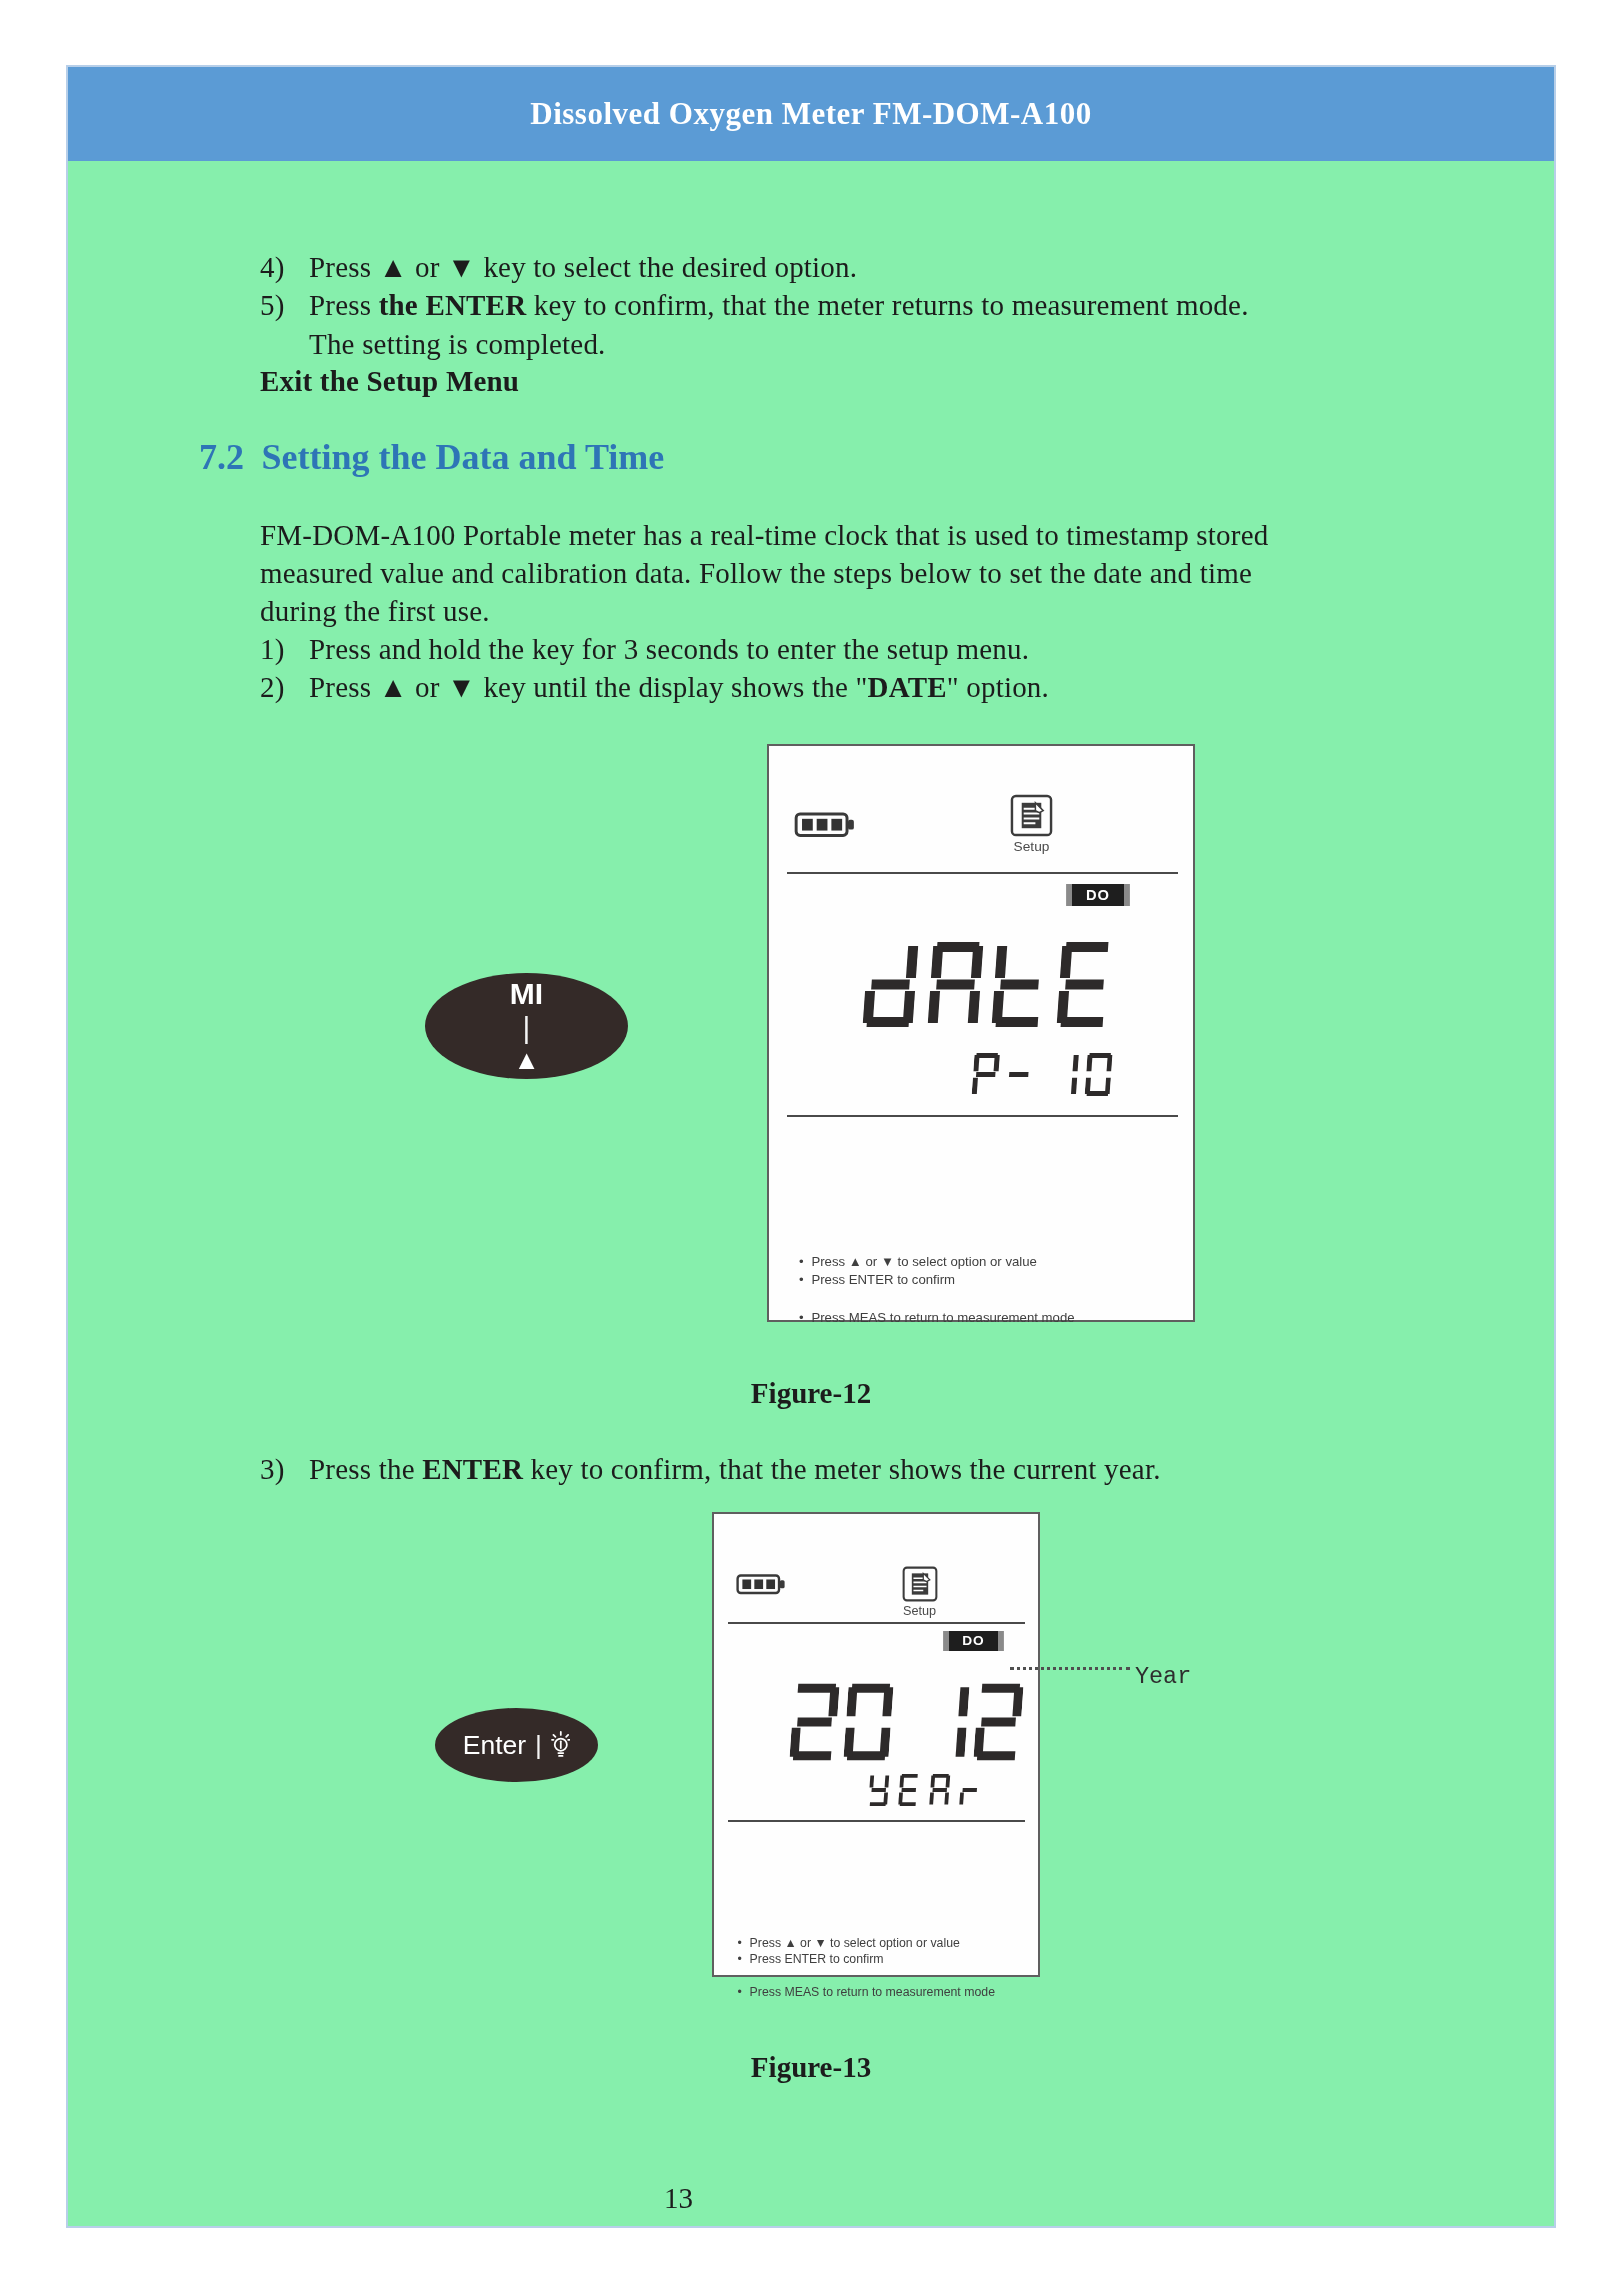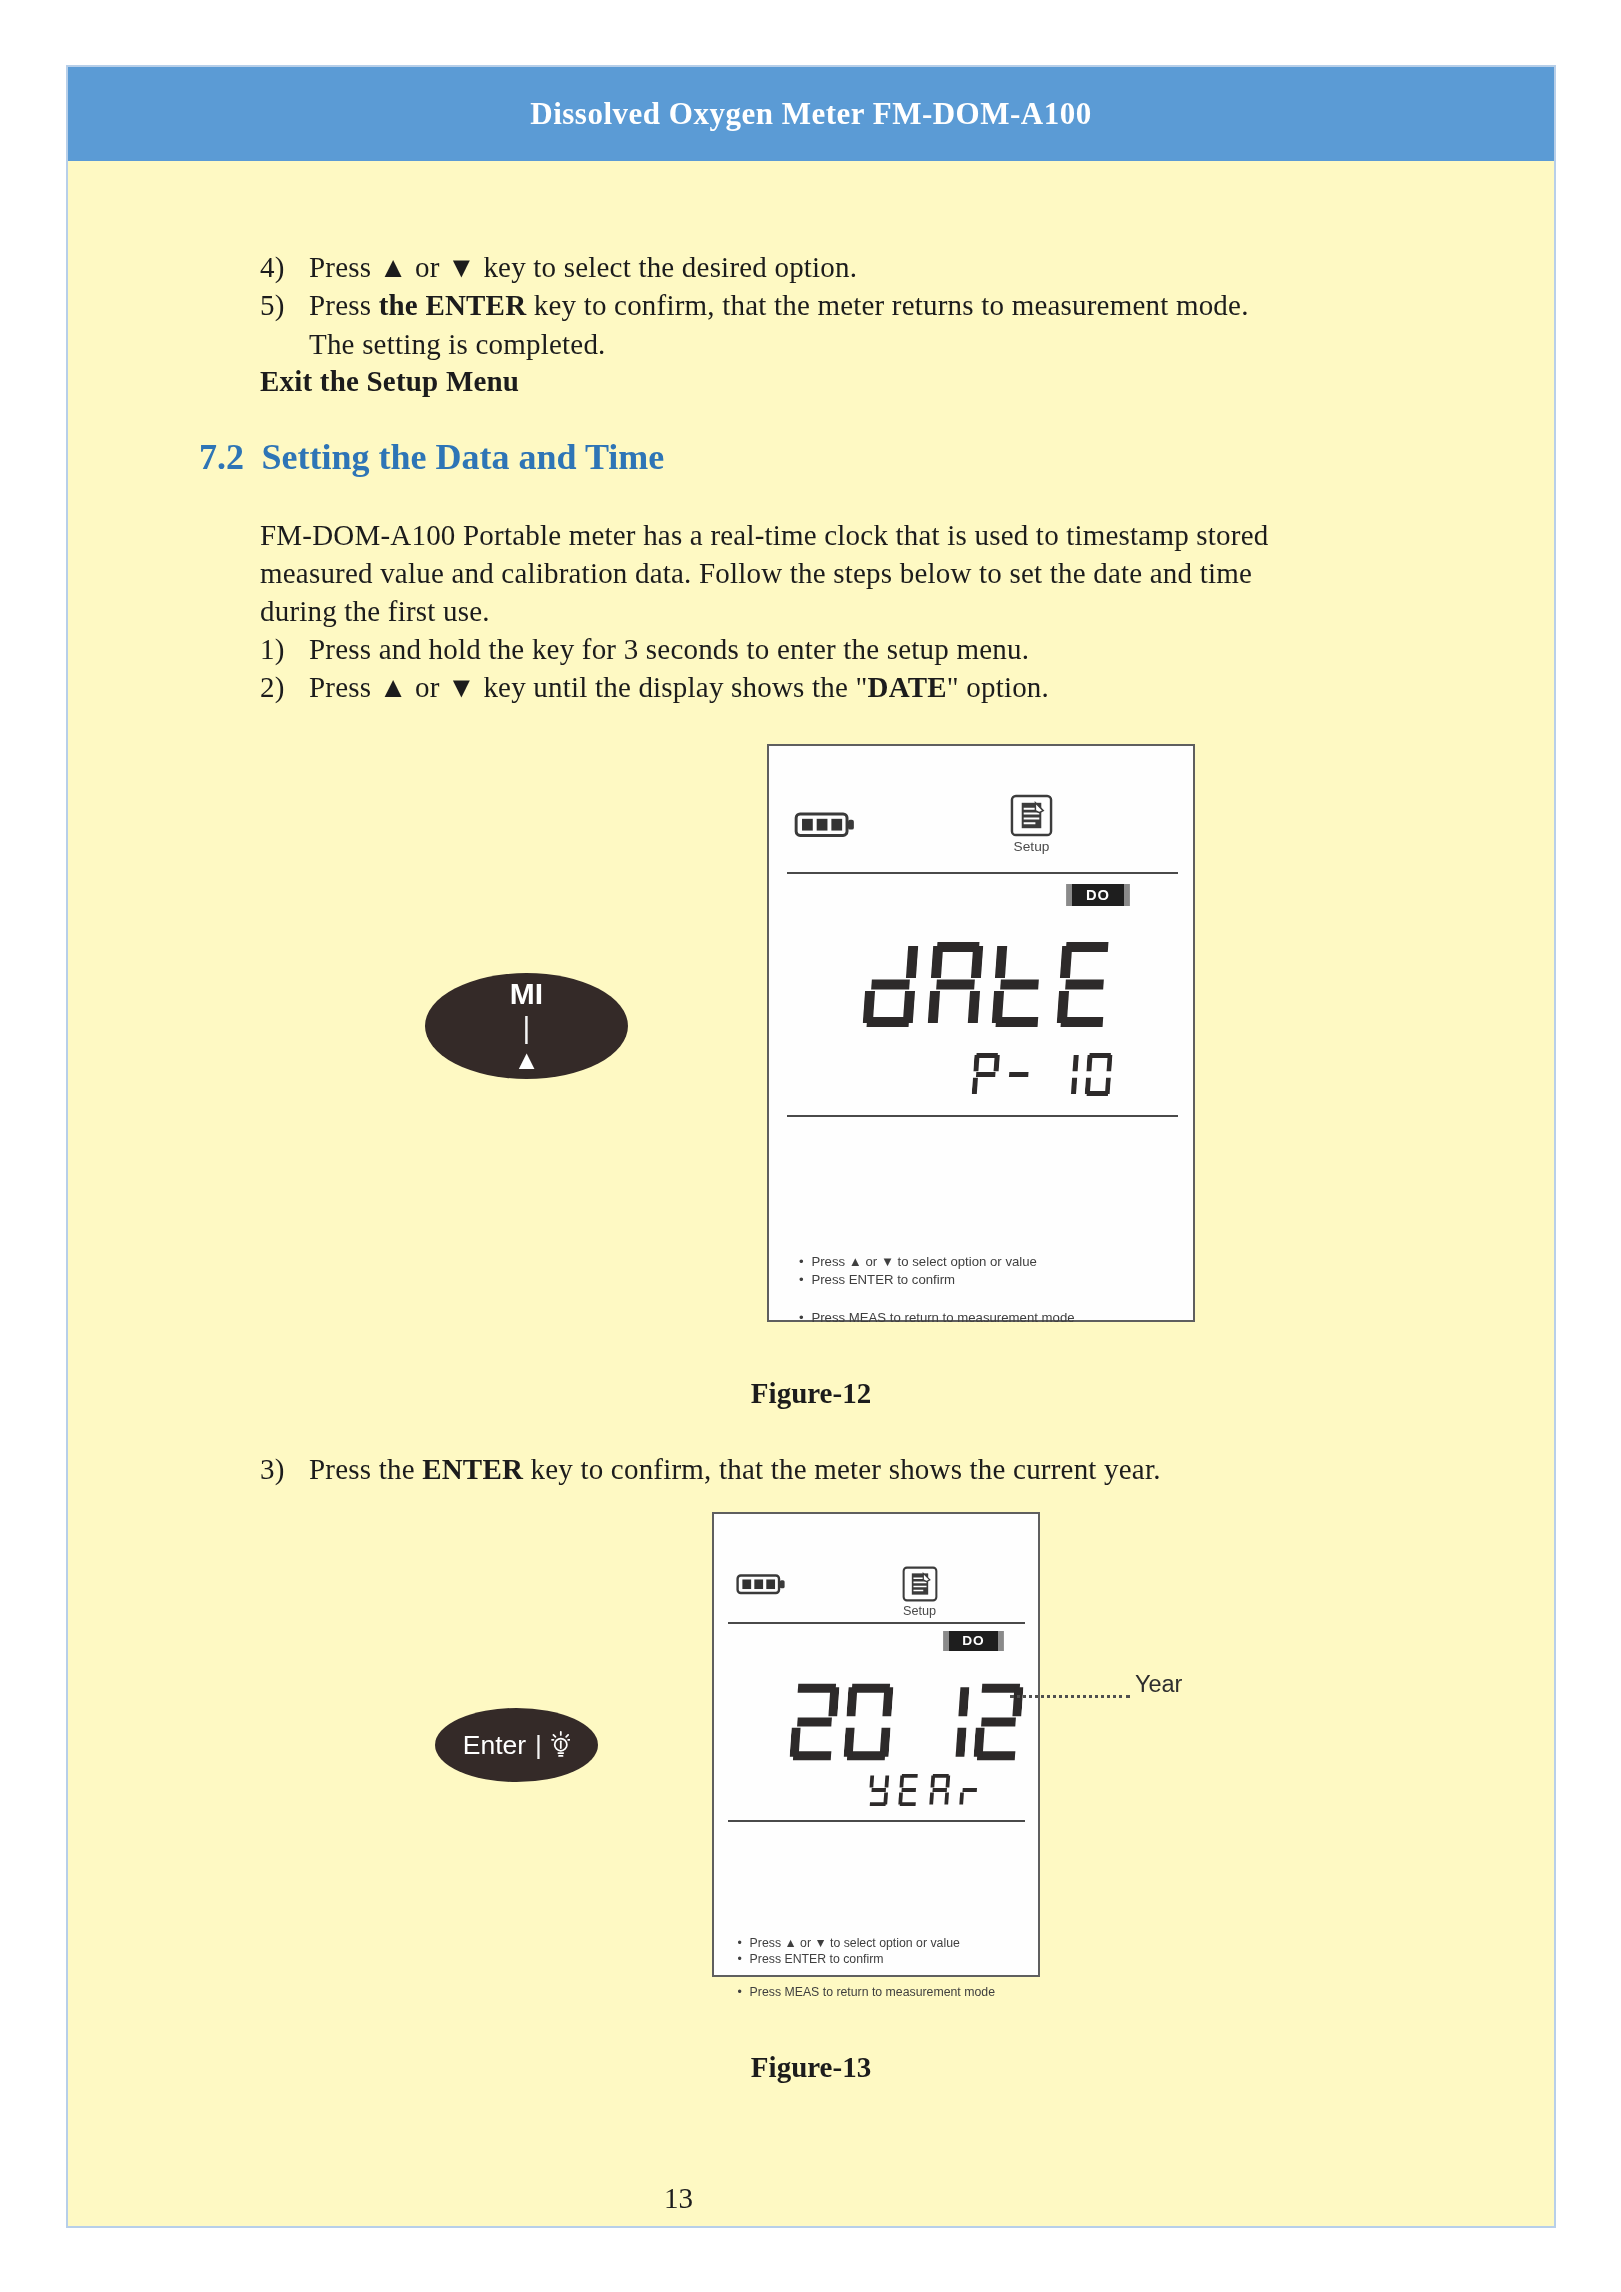"Dissolved Oxygen Meter FM-DOM-A100" .frame { background: #fef9c3 -> #86efac }
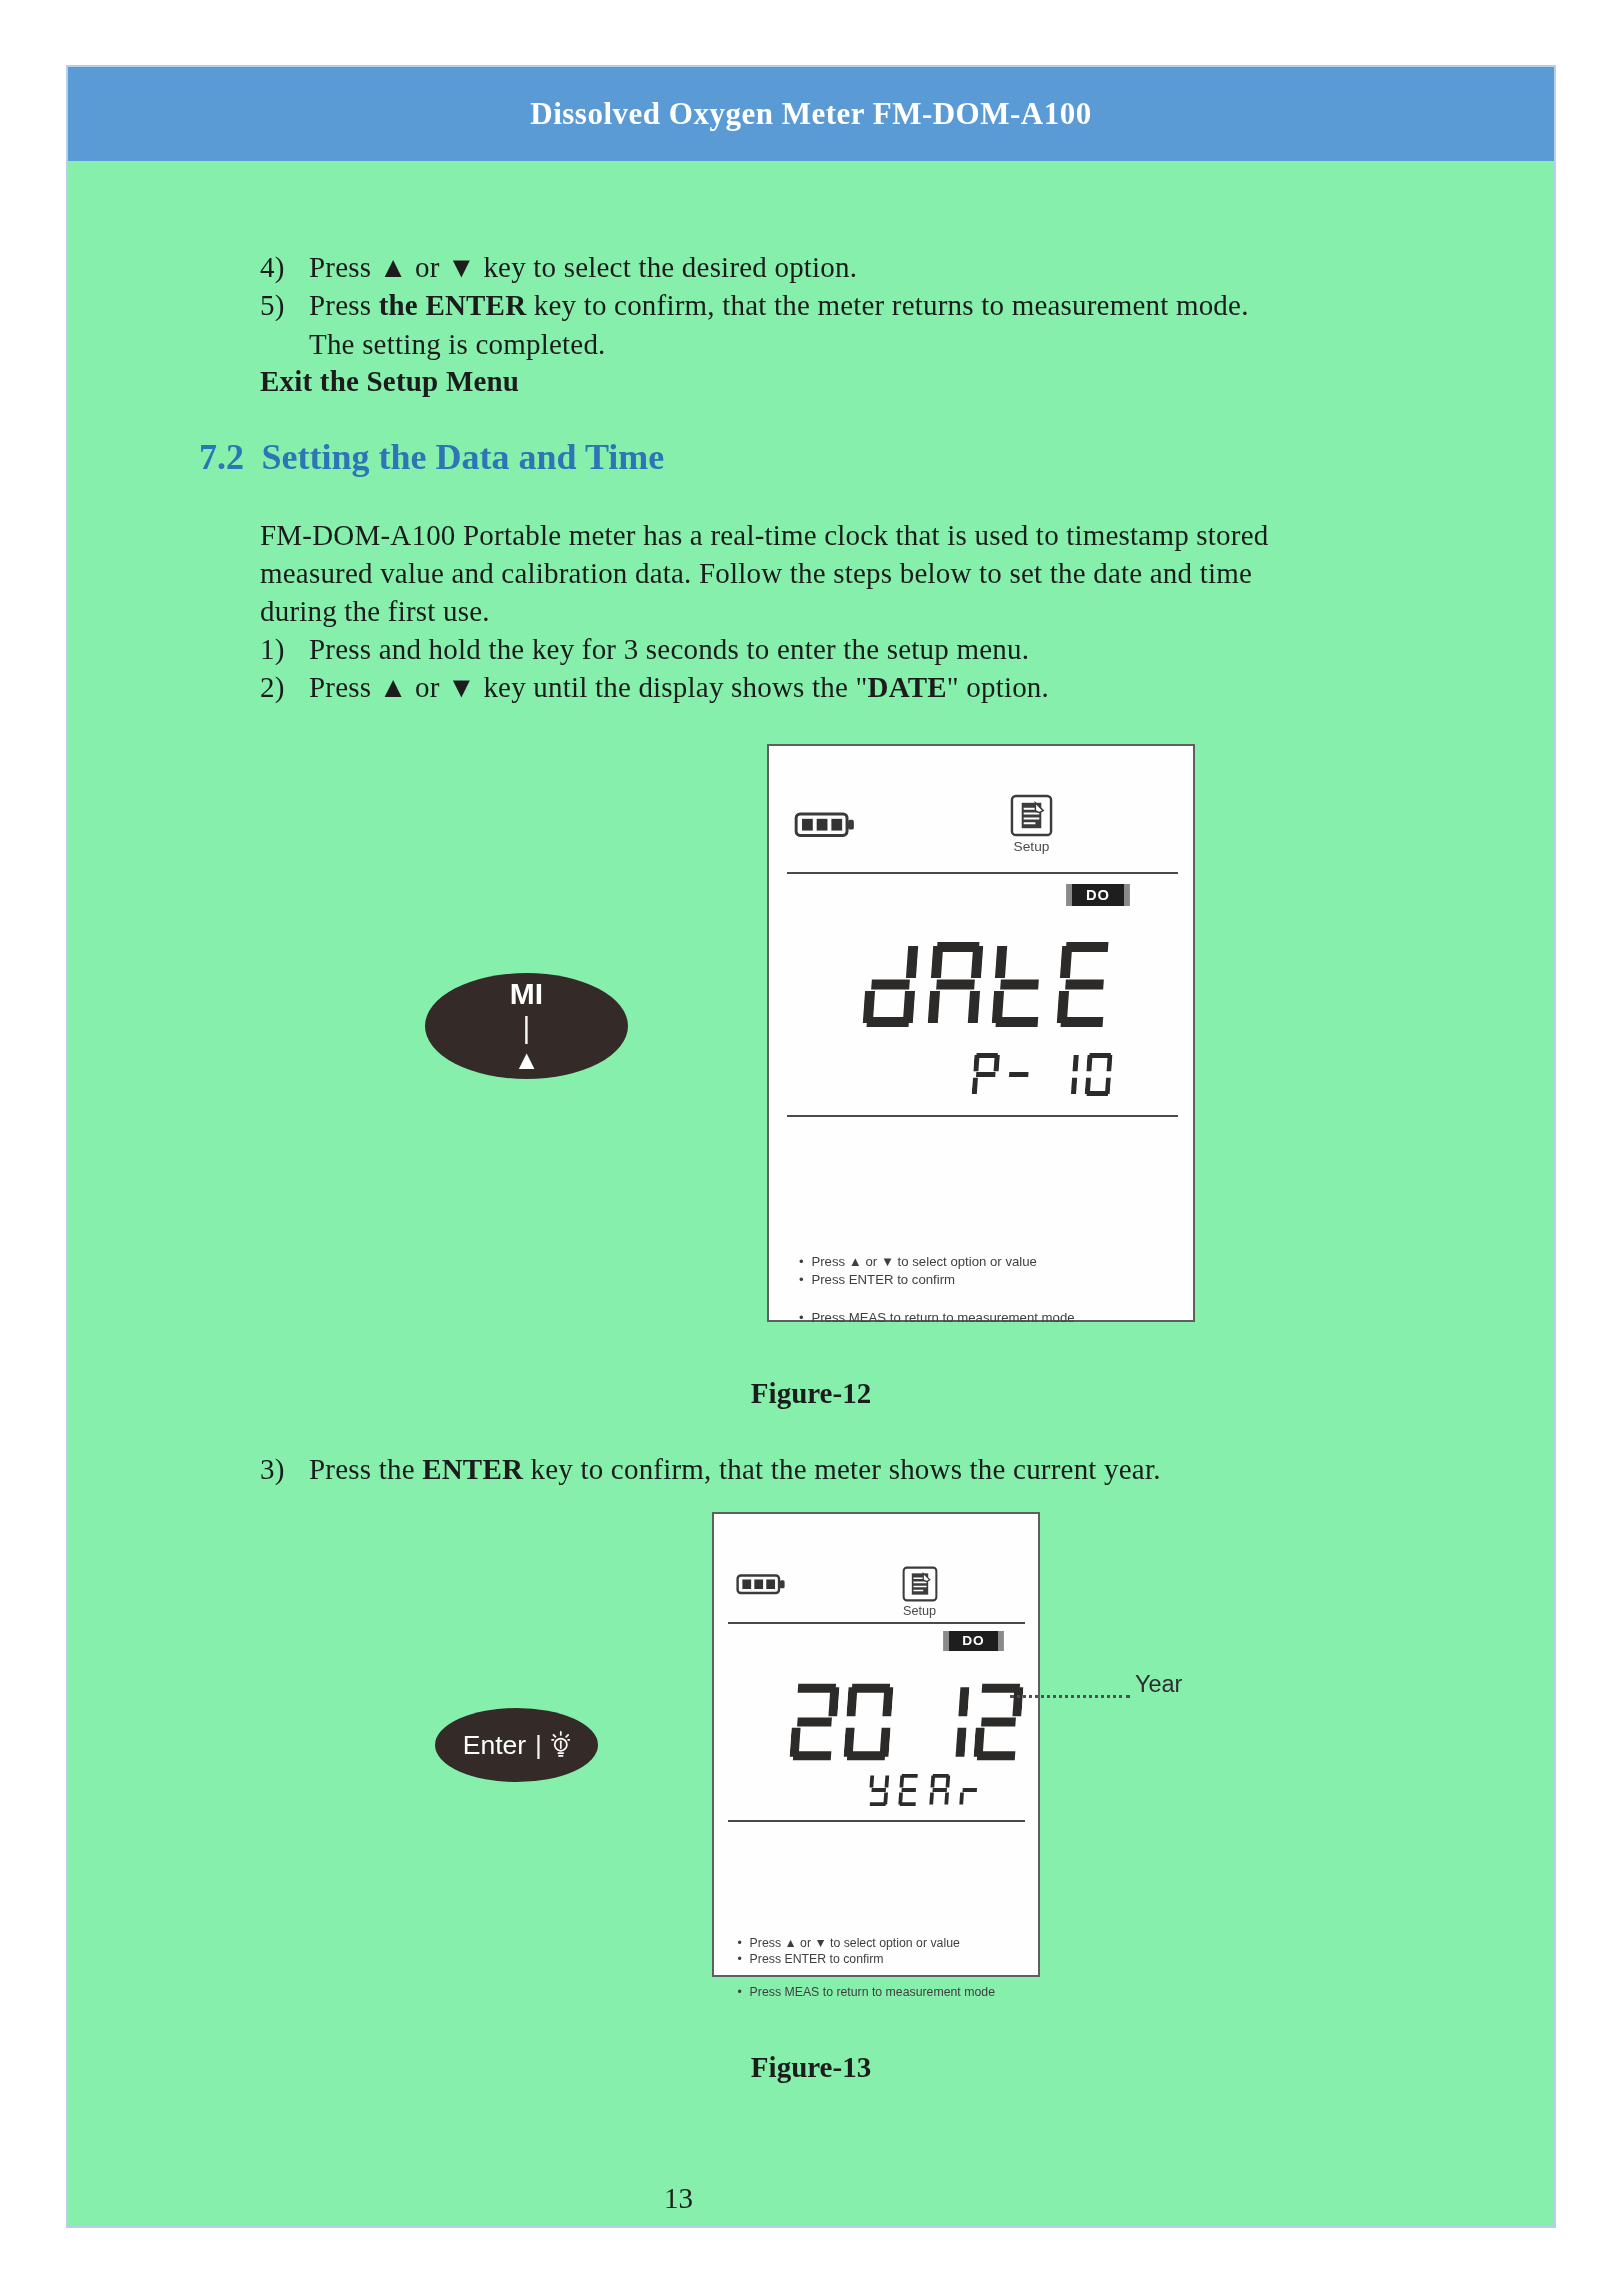"Year" .annot { align-items: flex-end -> flex-start; font-family: Liberation Sans, sans-serif -> Liberation Mono, monospace }
